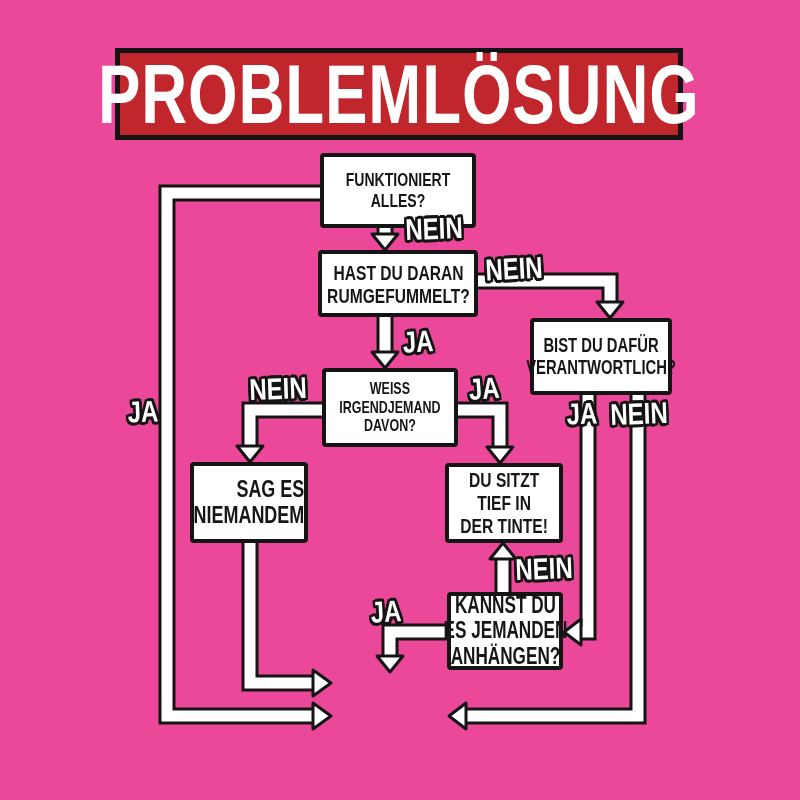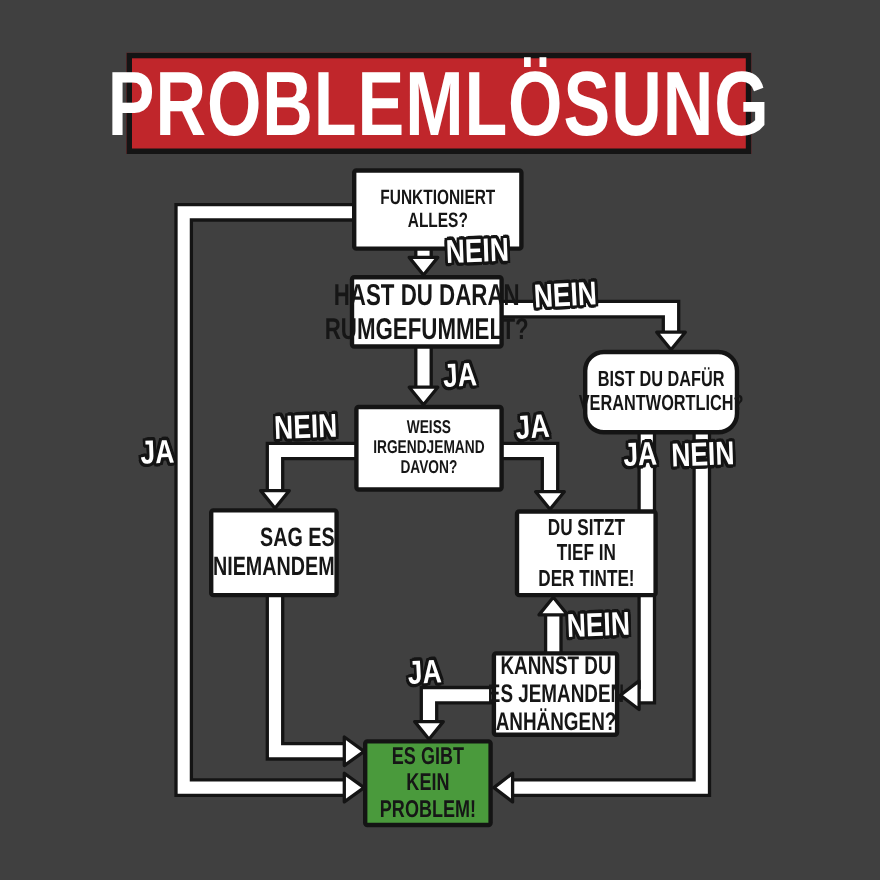"PROBLEMLÖSUNG" .canvas { background: #404040 -> #ec4899 }
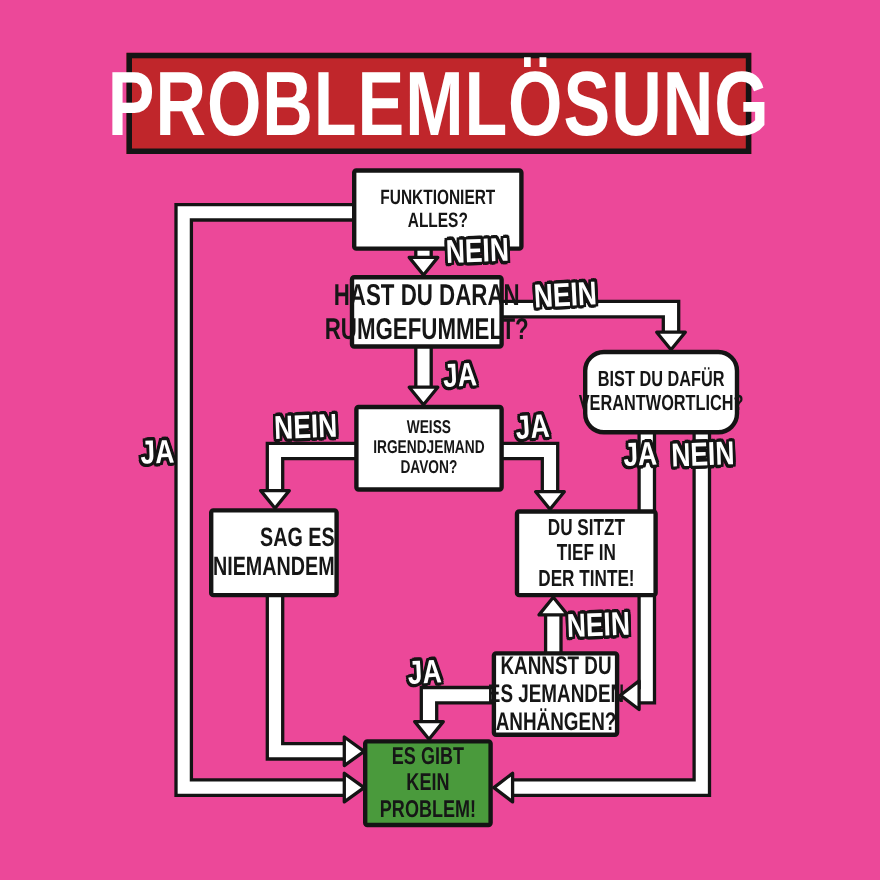"HAST DU DARAN" .n-rumg { font-size: 26px -> 20px; width: 140px -> 160px }
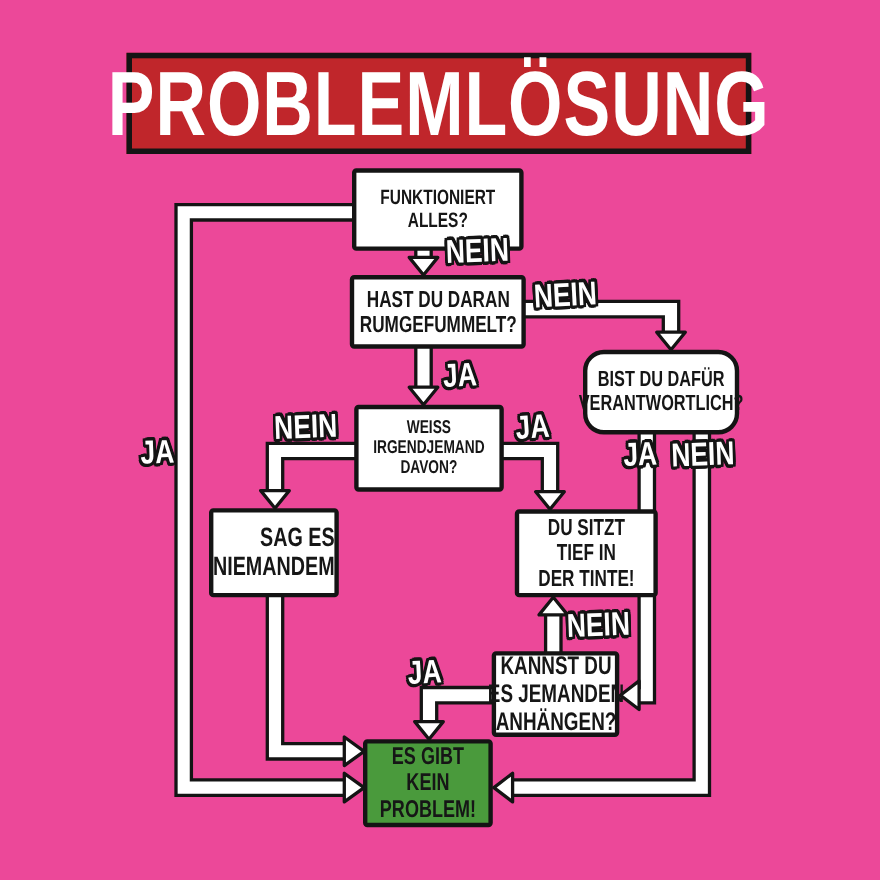"BIST DU DAFÜR" .n-vera { border-radius: 19px -> none }
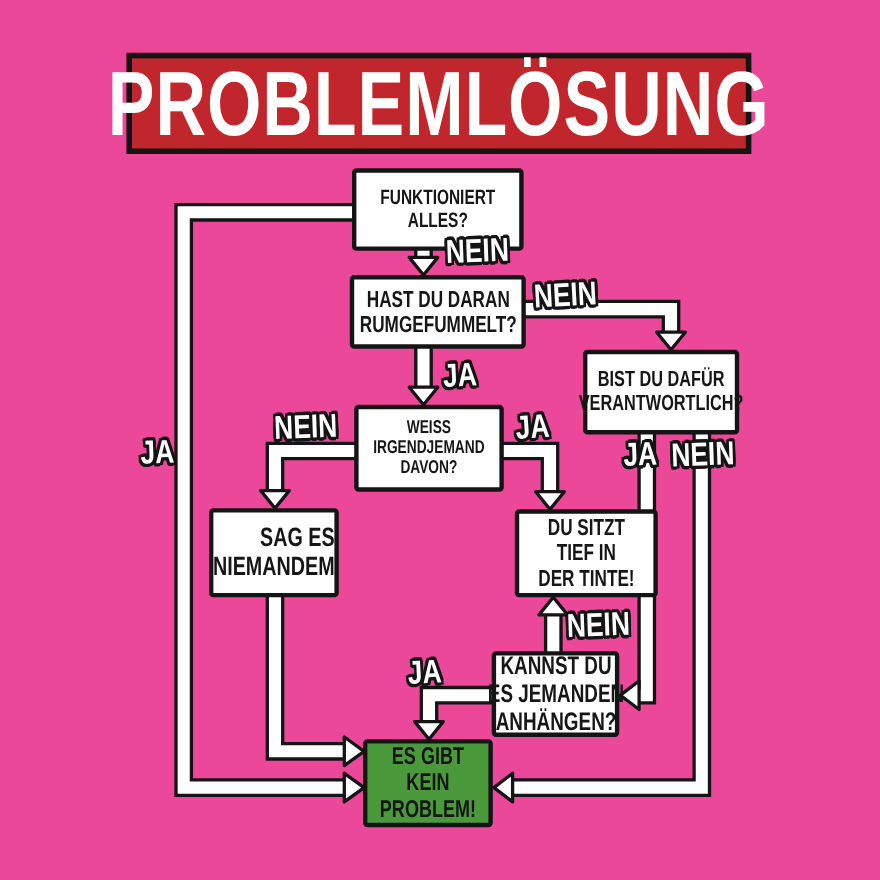"DU SITZT" .n-tint { margin-left: 23px -> none; width: 130px -> 118px }
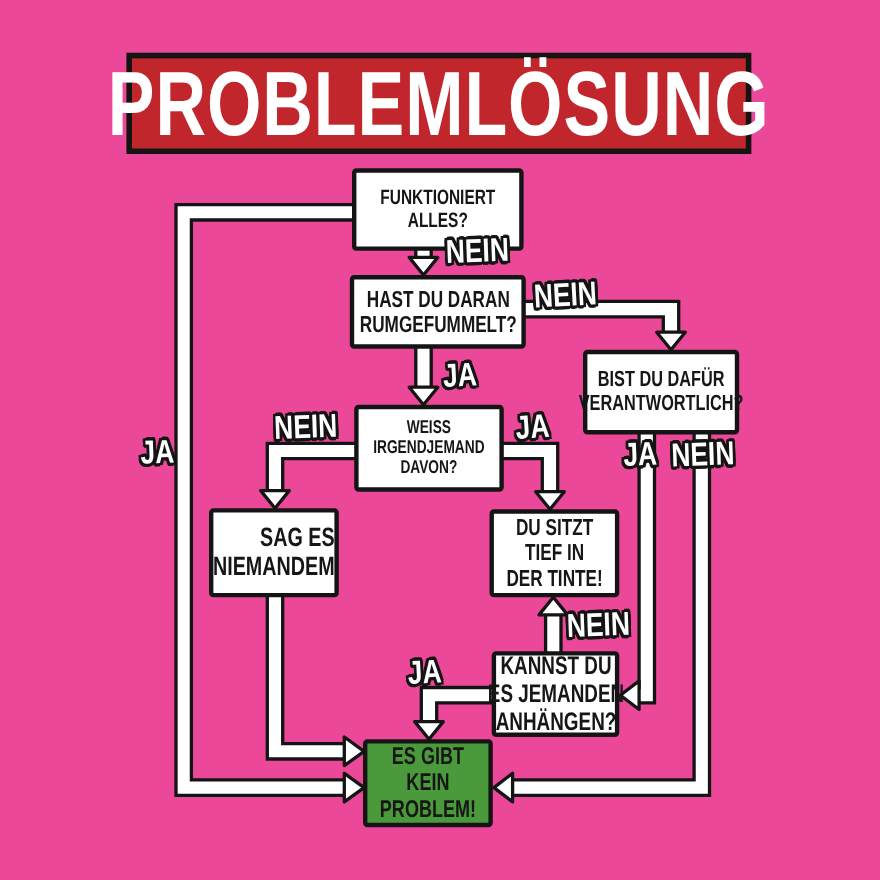"ES GIBT" div.node { html: <div> <div> <div>ES GIBT</div> <div>KEIN</div> <div>PROBLEM!</div> </div> </div> -> none }
